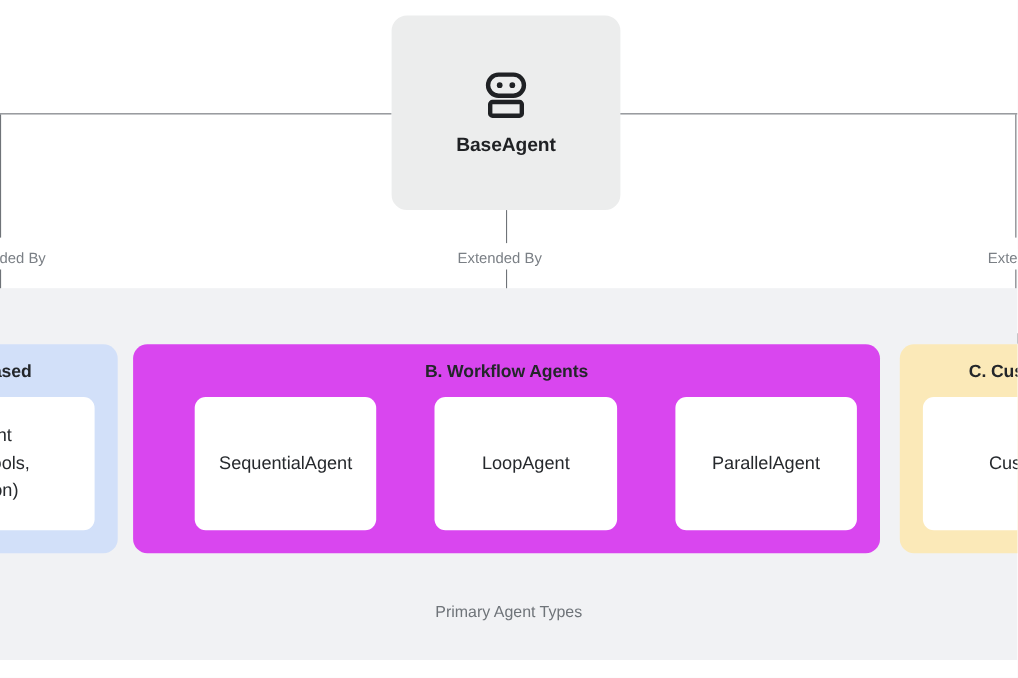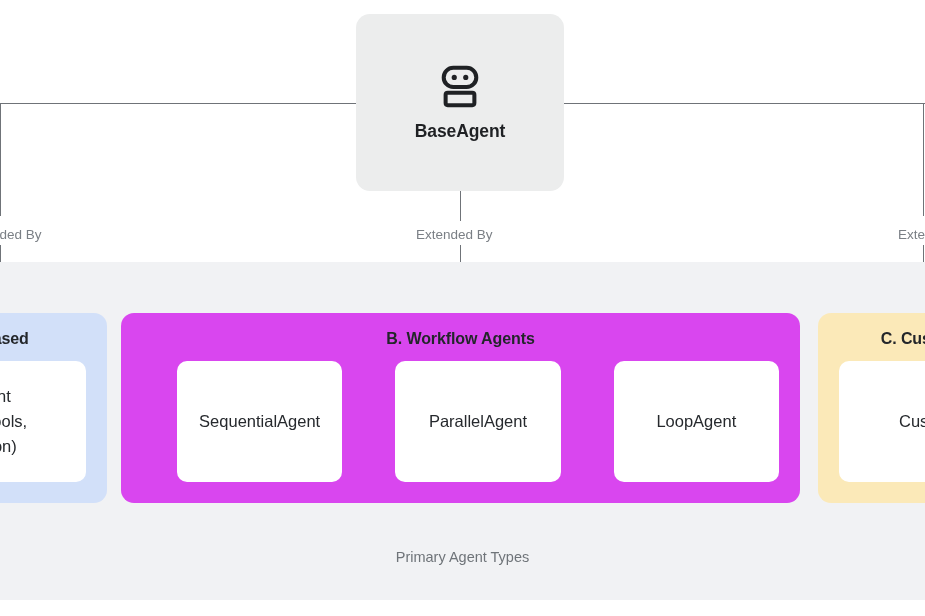"ParallelAgent" div.leaf-card { order: before "LoopAgent" -> after "LoopAgent" }
